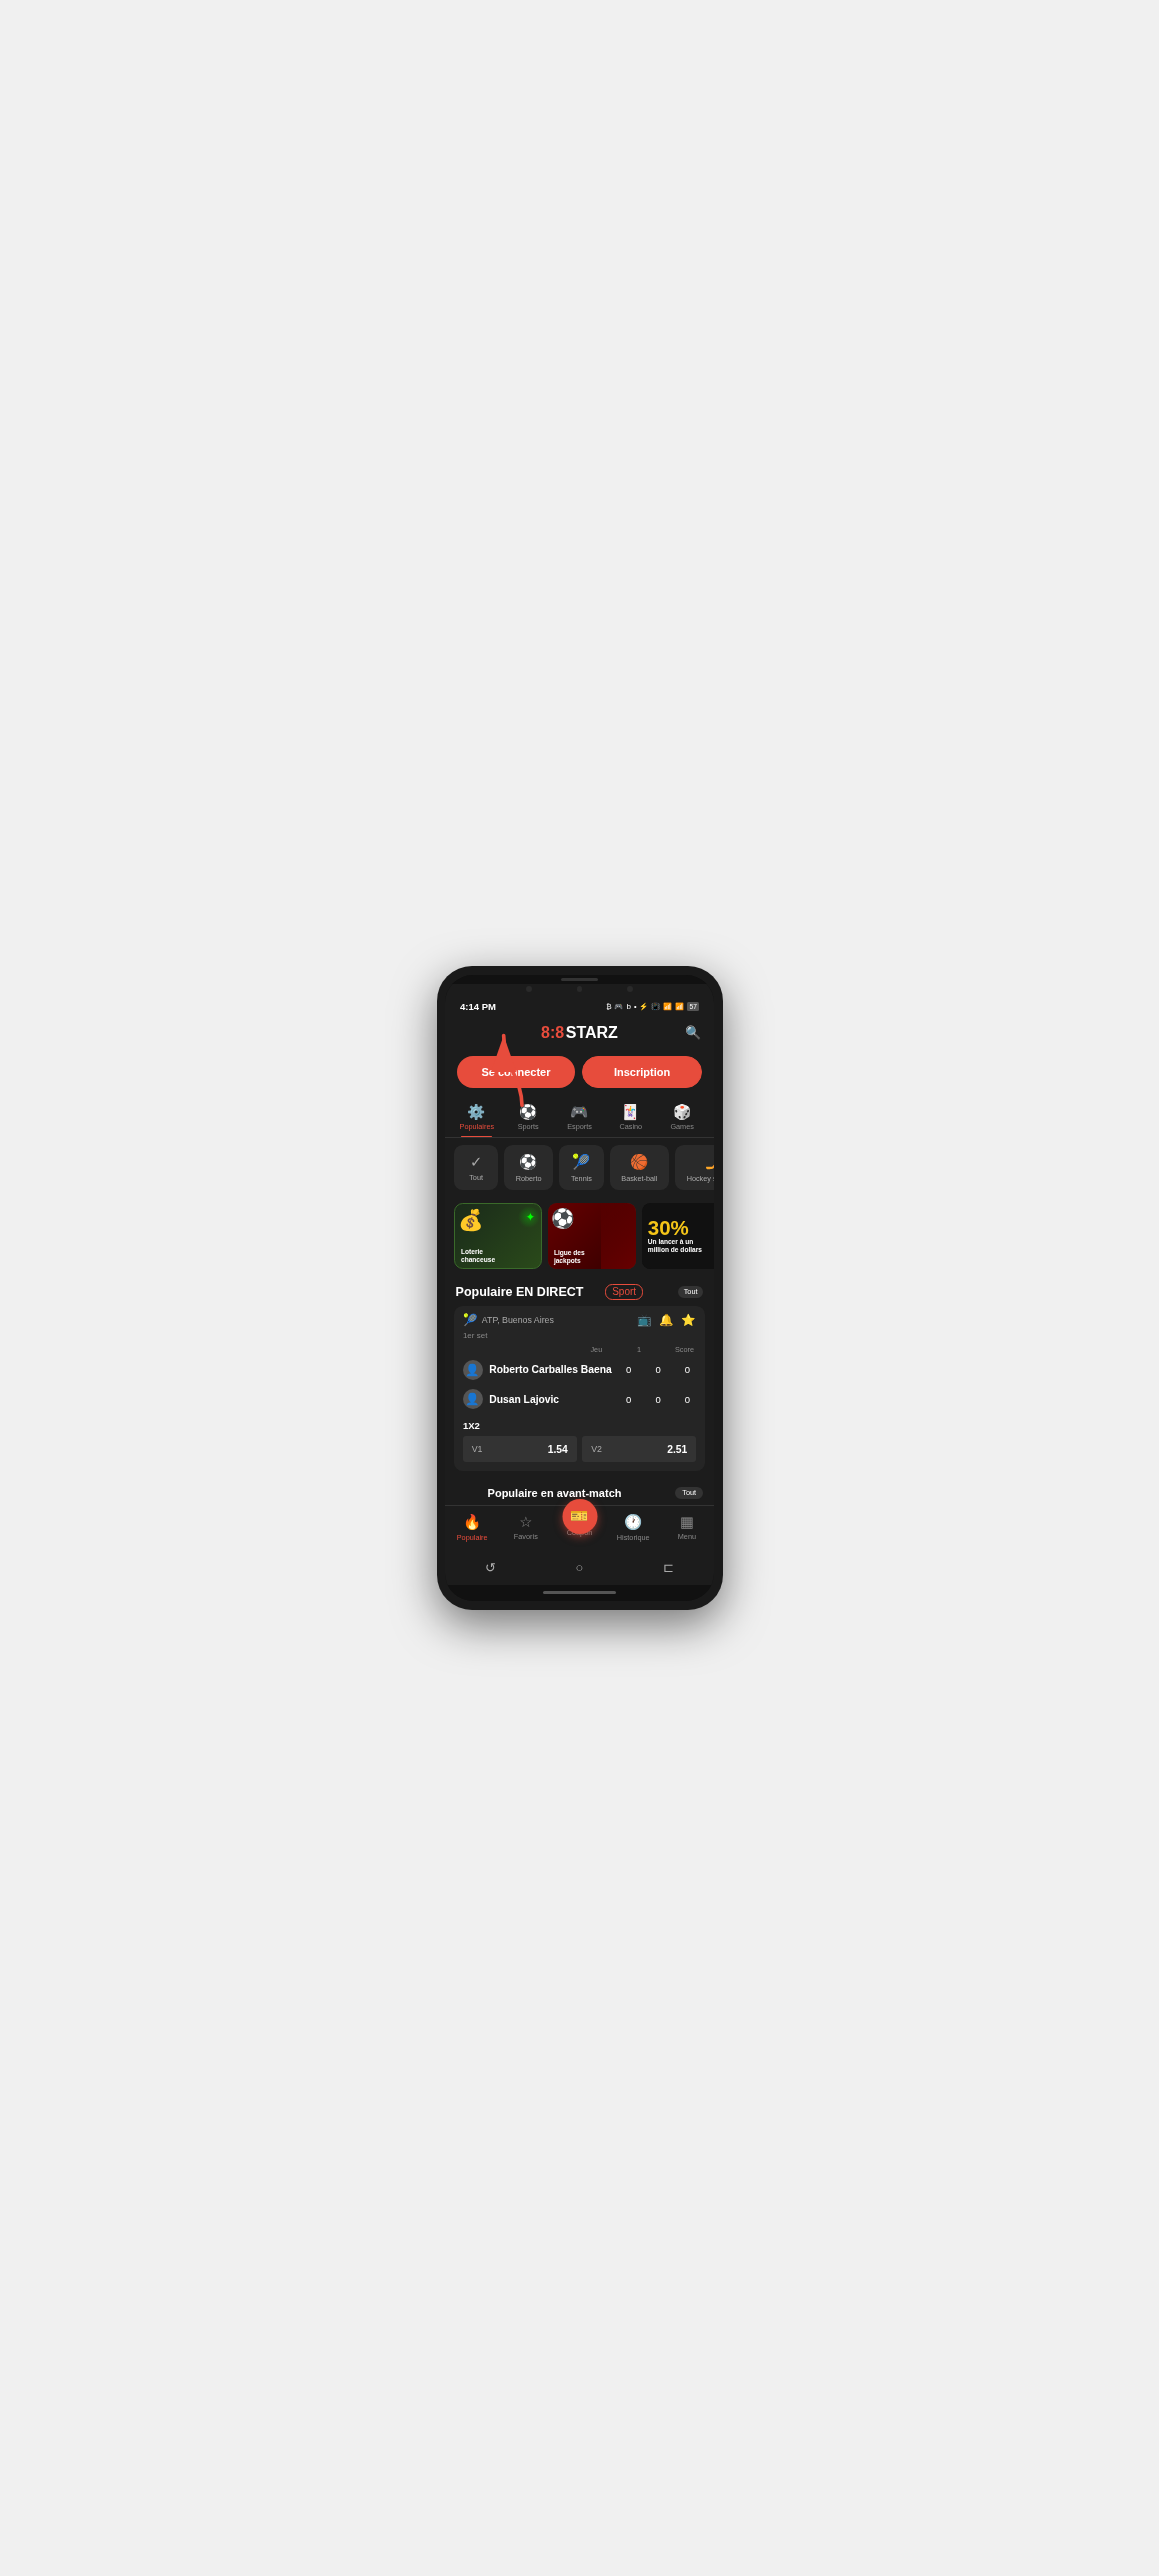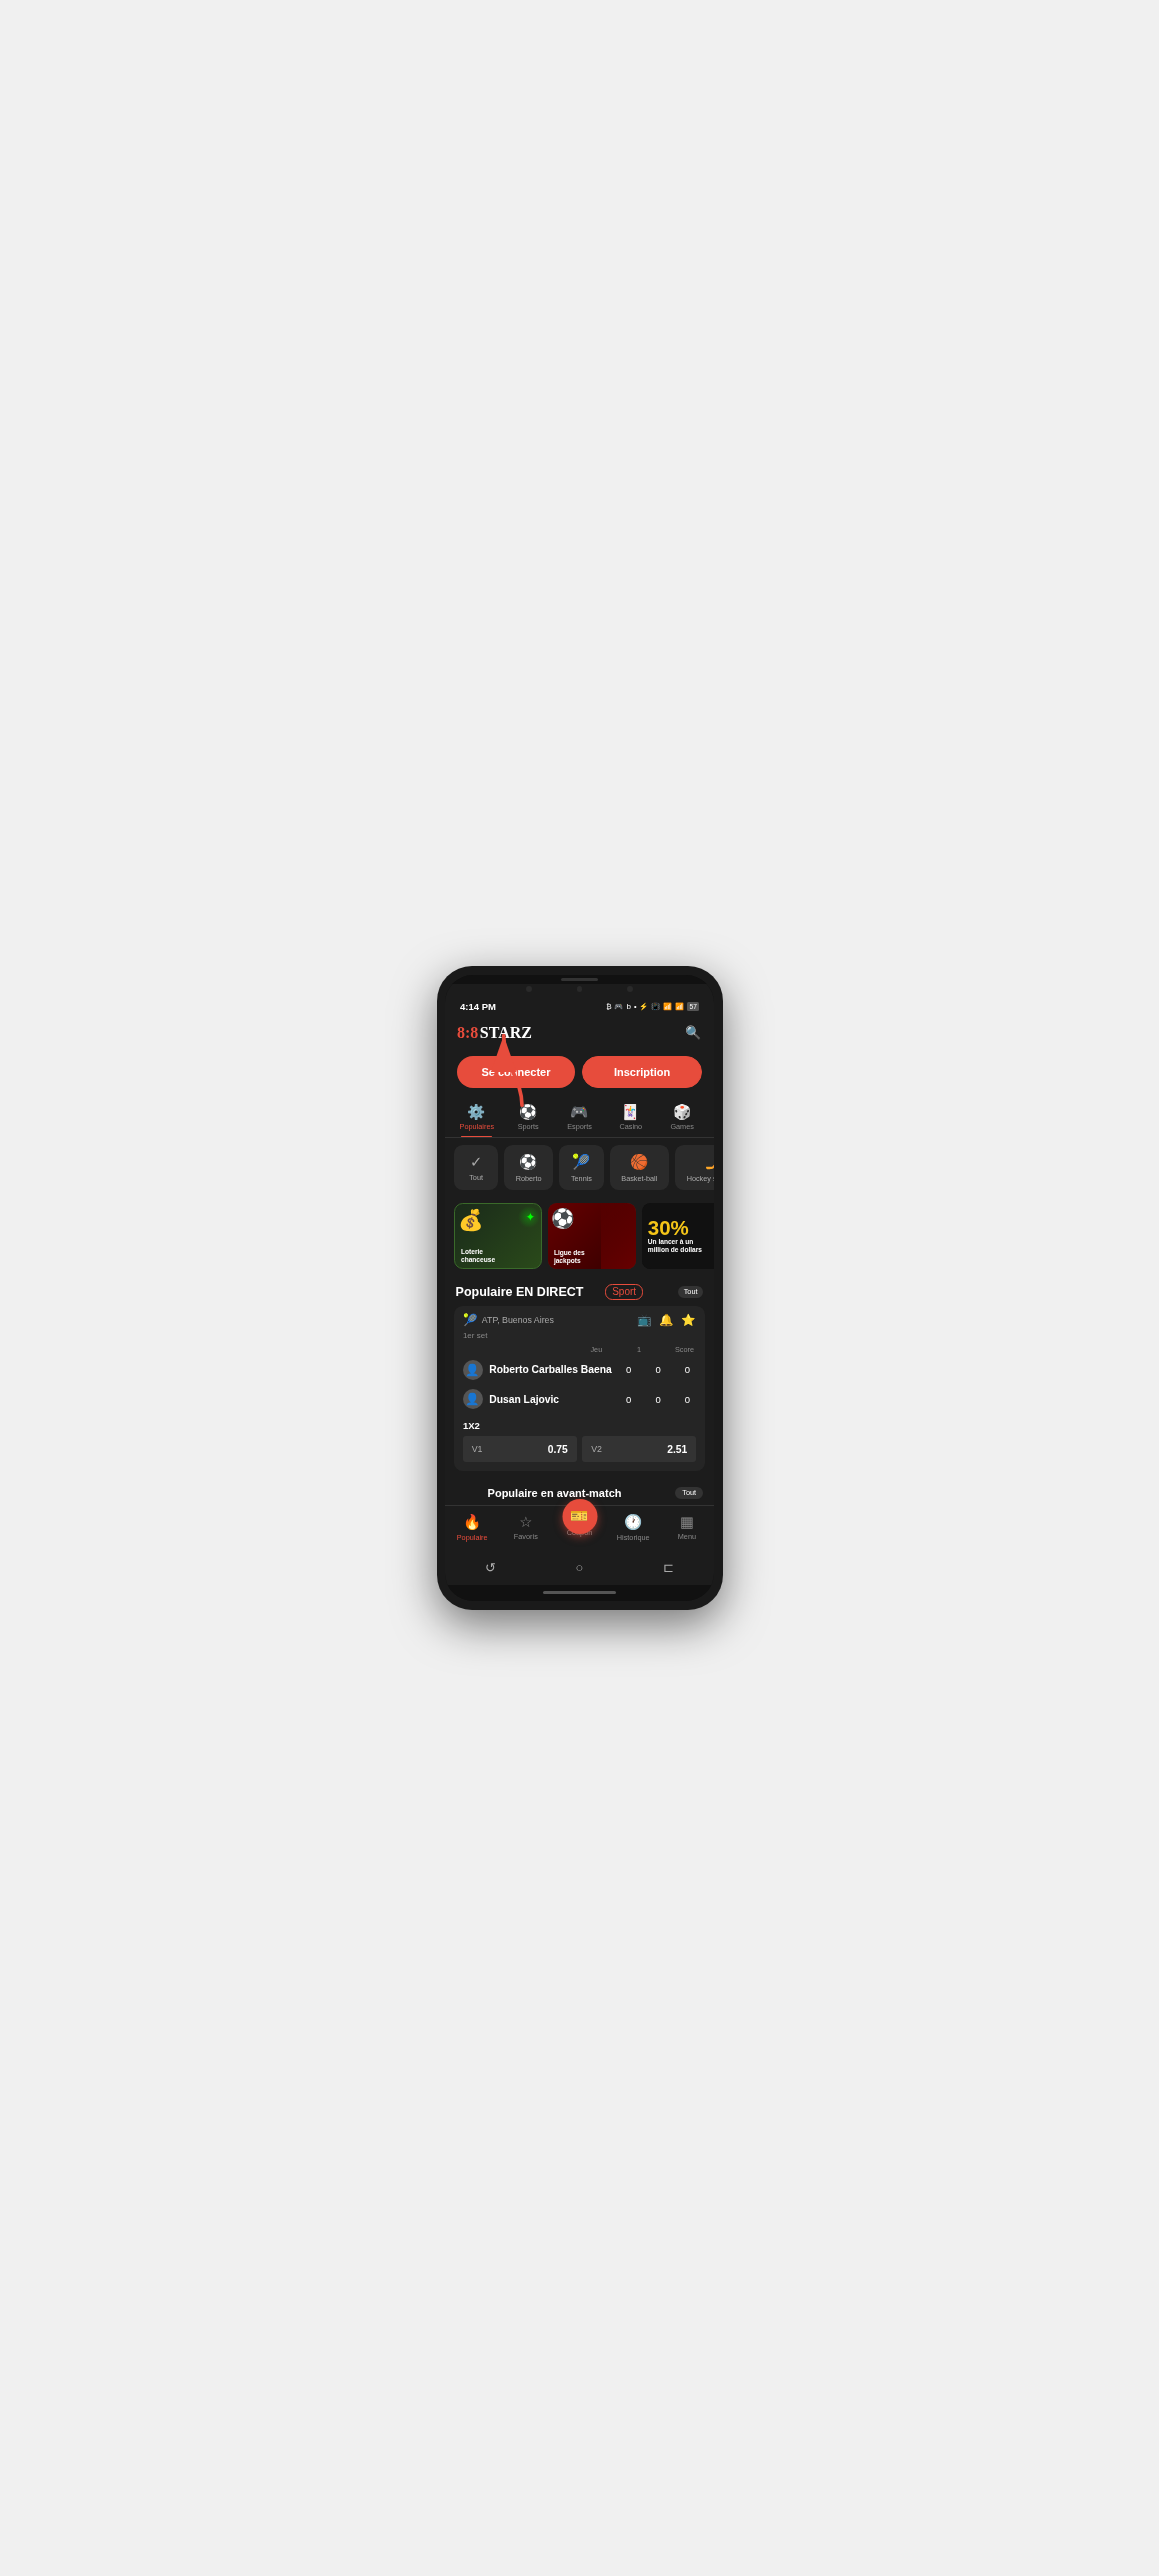"8:8" .app-header { font-family: Liberation Serif, serif -> none; justify-content: flex-start -> center }
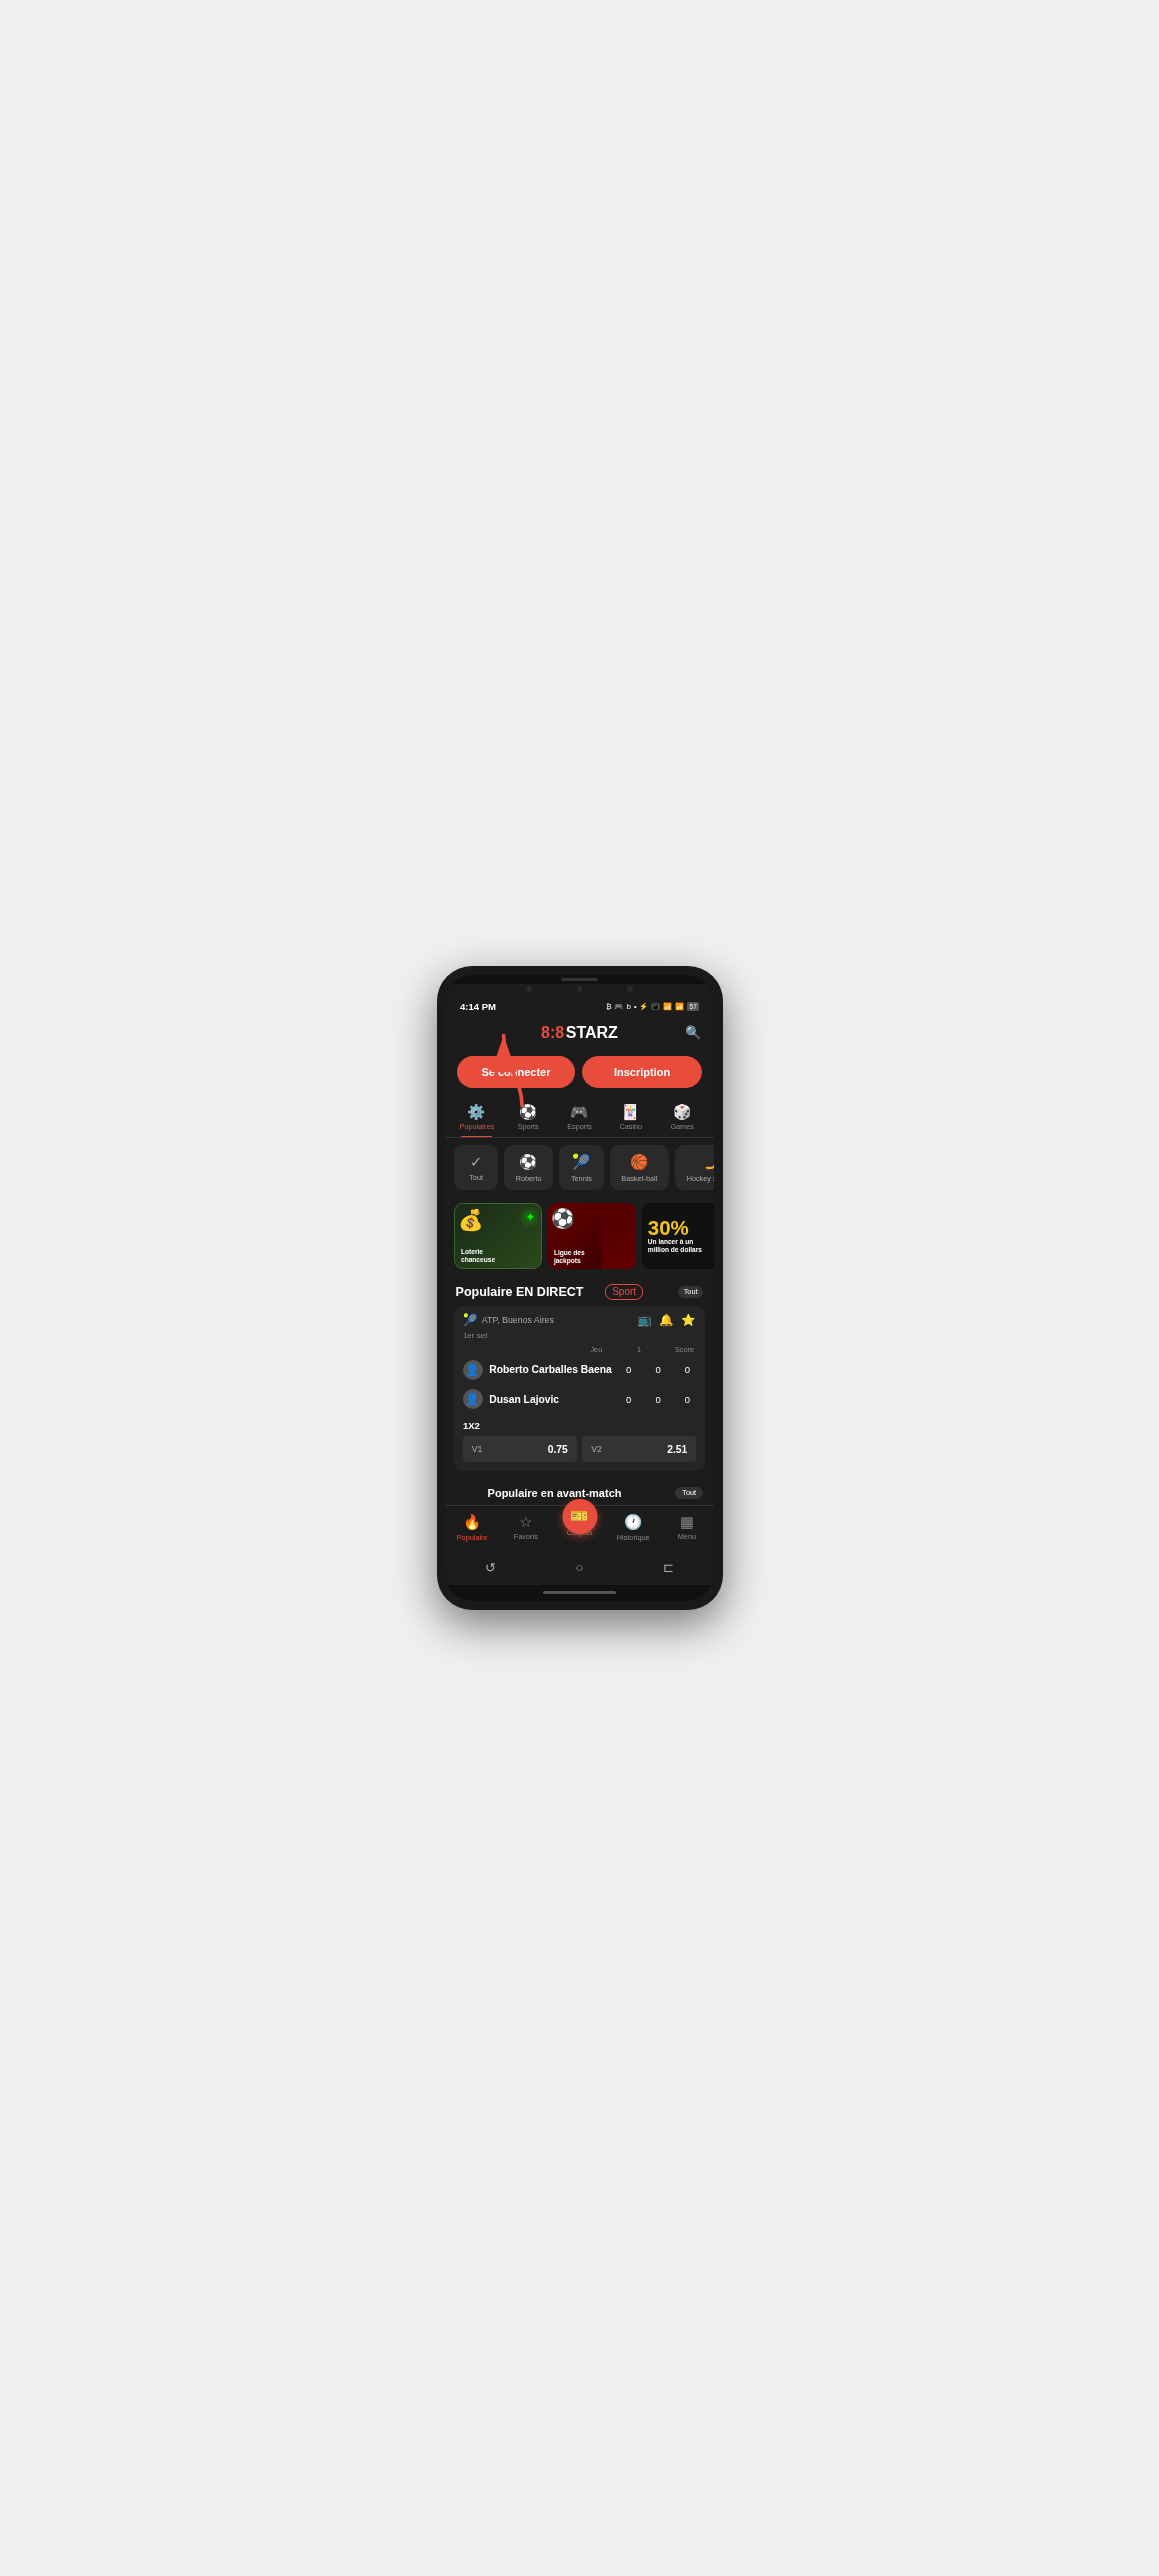"0.75" span.odds-value { text: 0.75 -> 1.54 }
